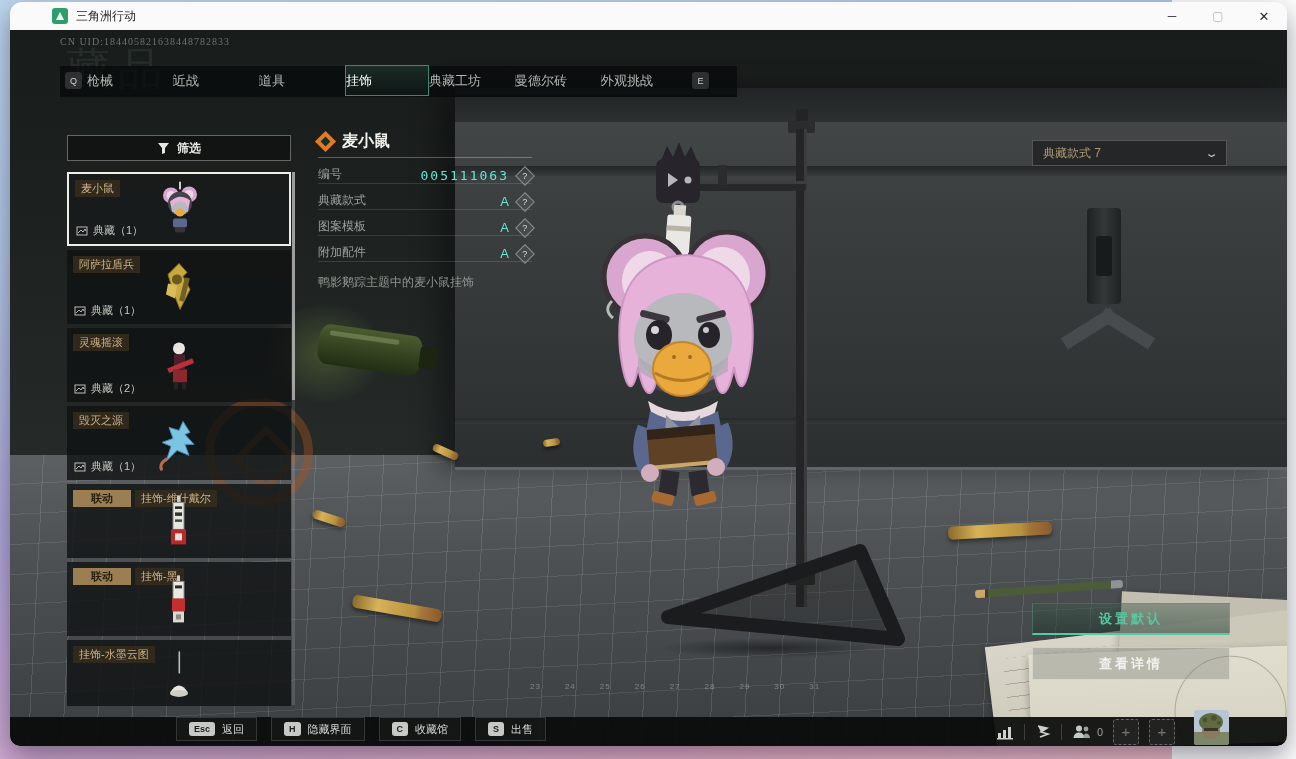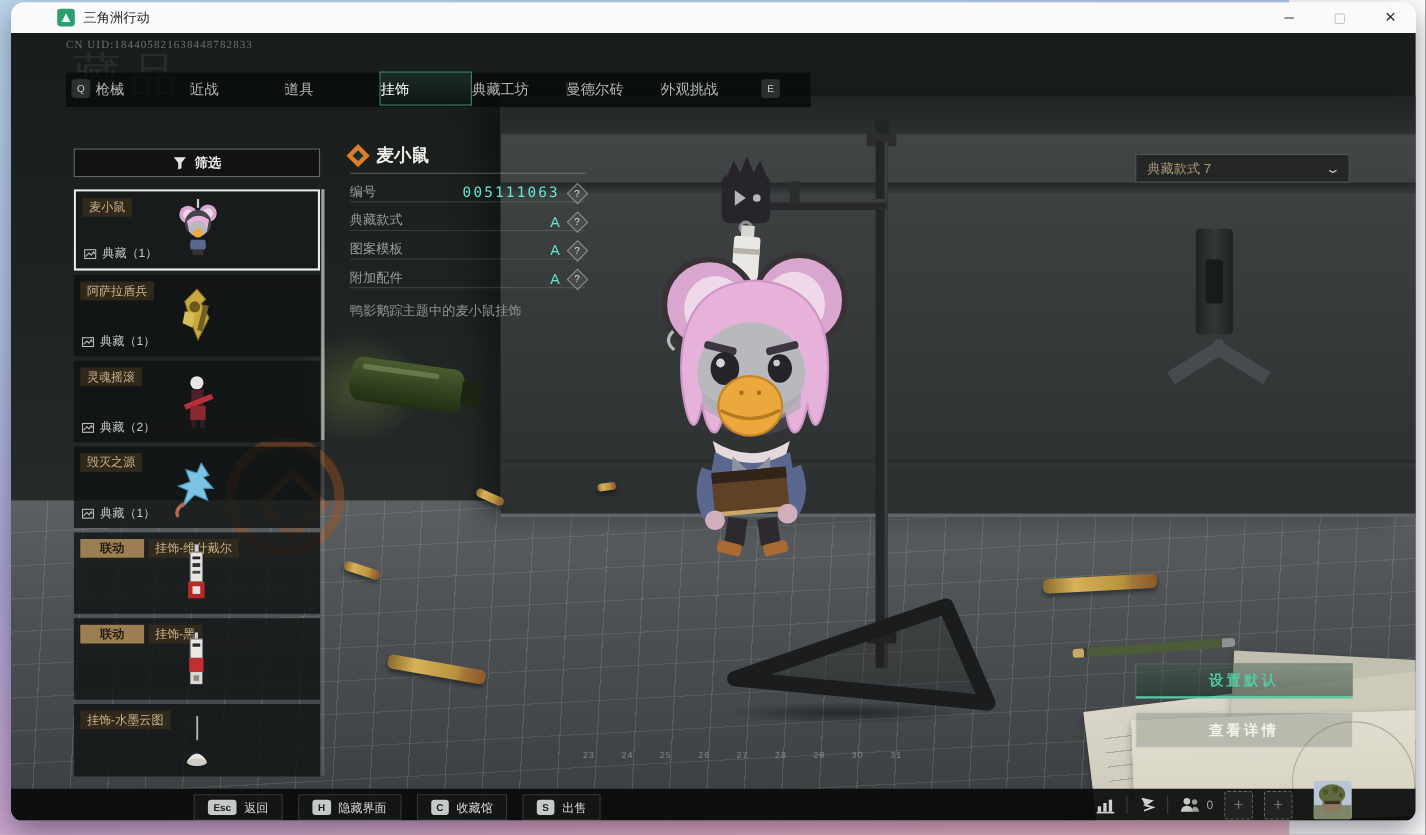"Esc" .bottombar { align-items: flex-end -> flex-start }
